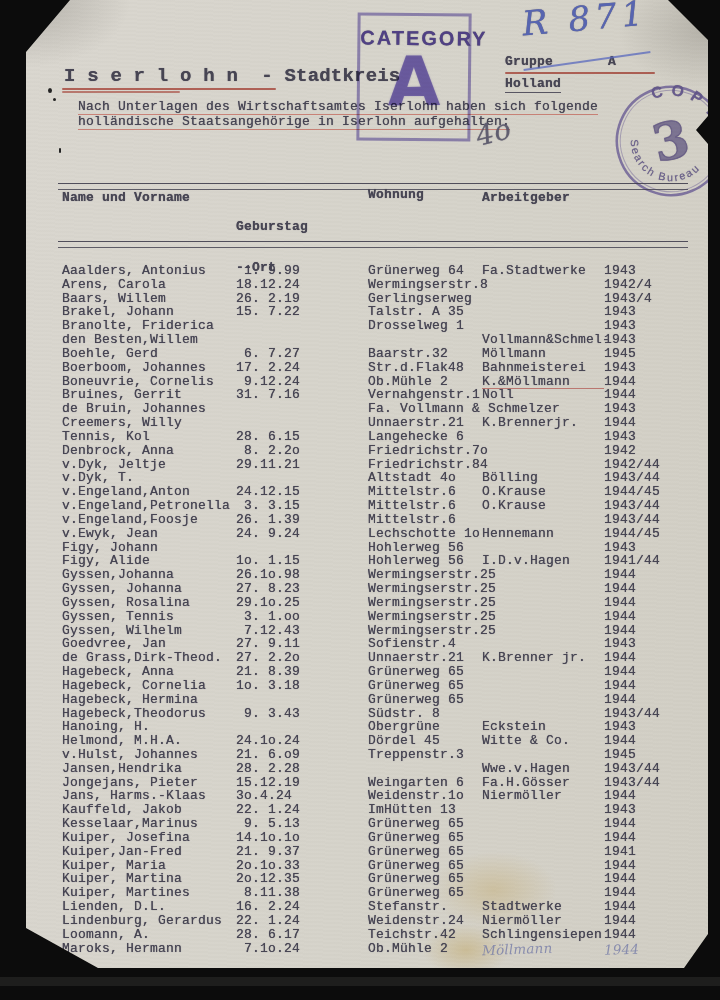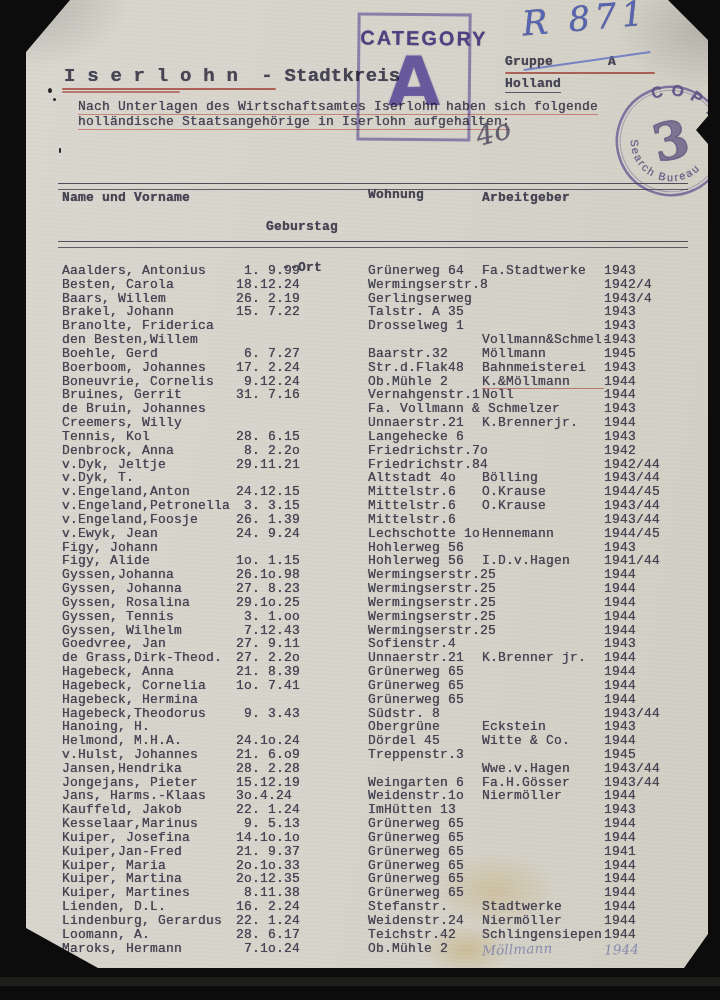"Geburstag" .th-birth { text-align: center -> none }
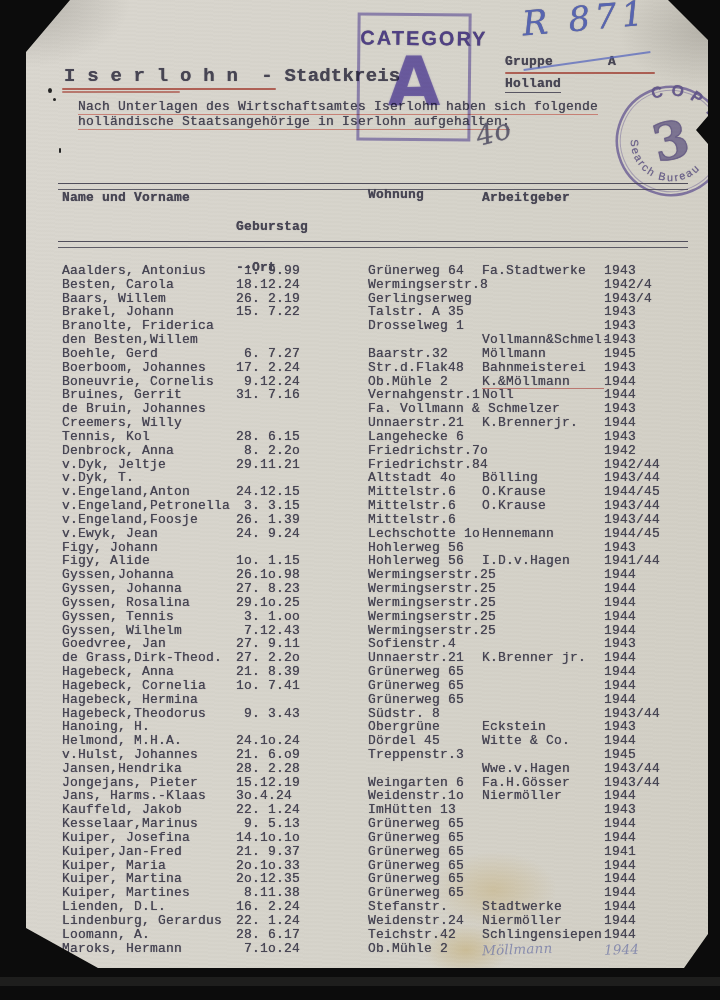"Besten, Carola" span.cell { text: Besten -> Arens }
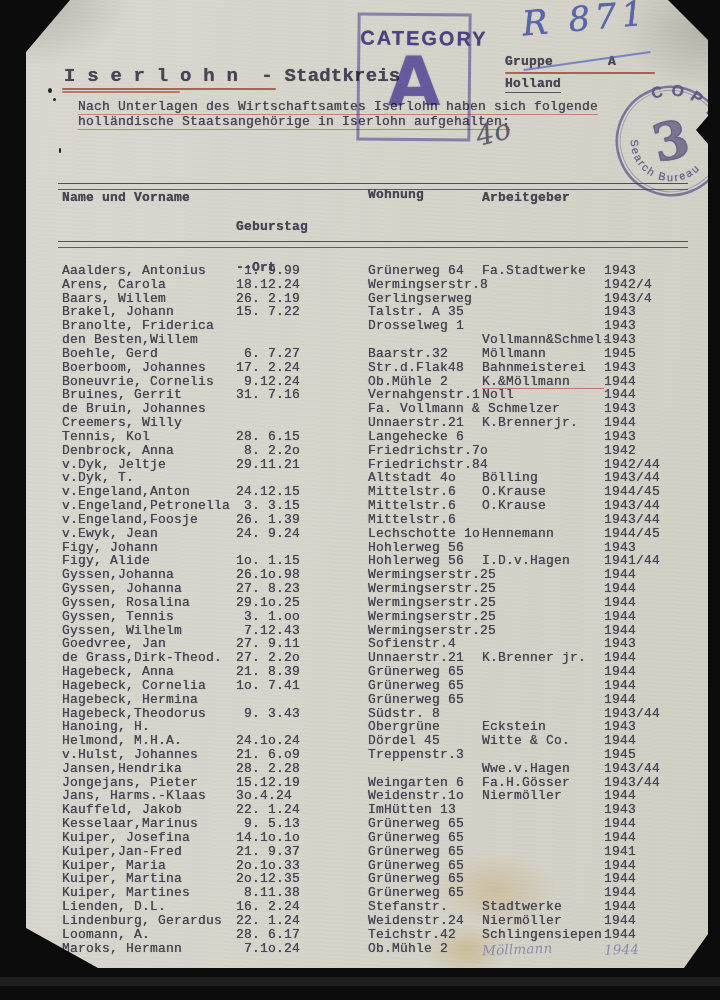"1o. 7.41" span.cell { text: 7.41 -> 3.18 }
